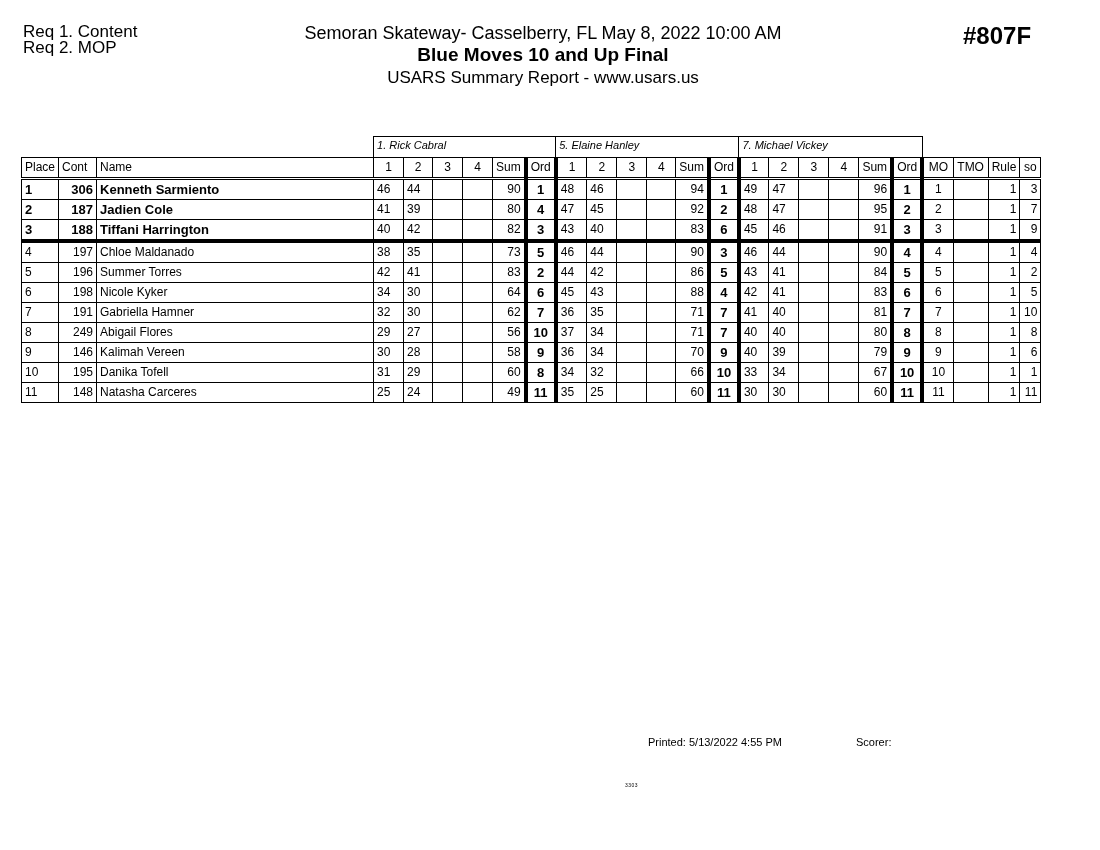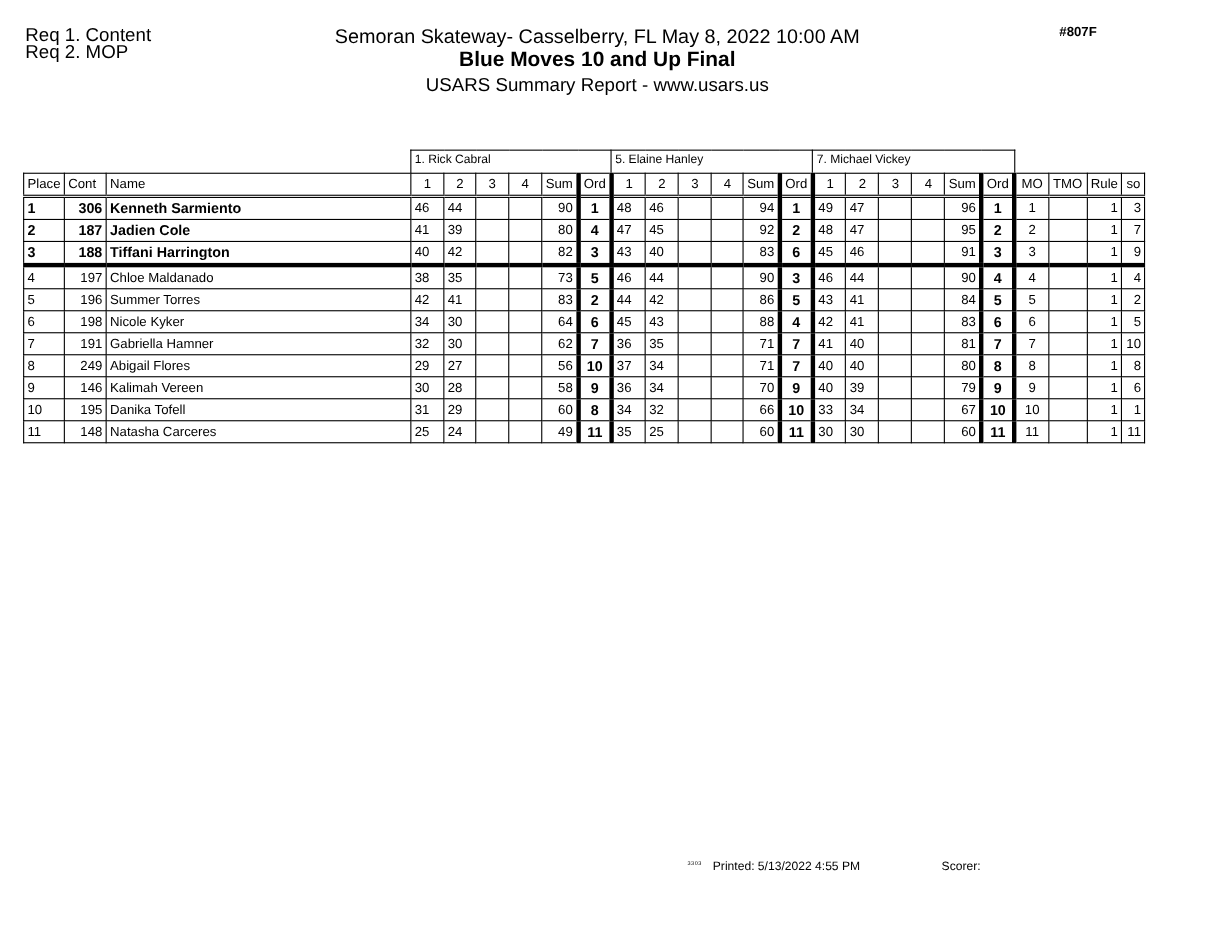"#807F" .event-no { font-size: 12px -> 24px }
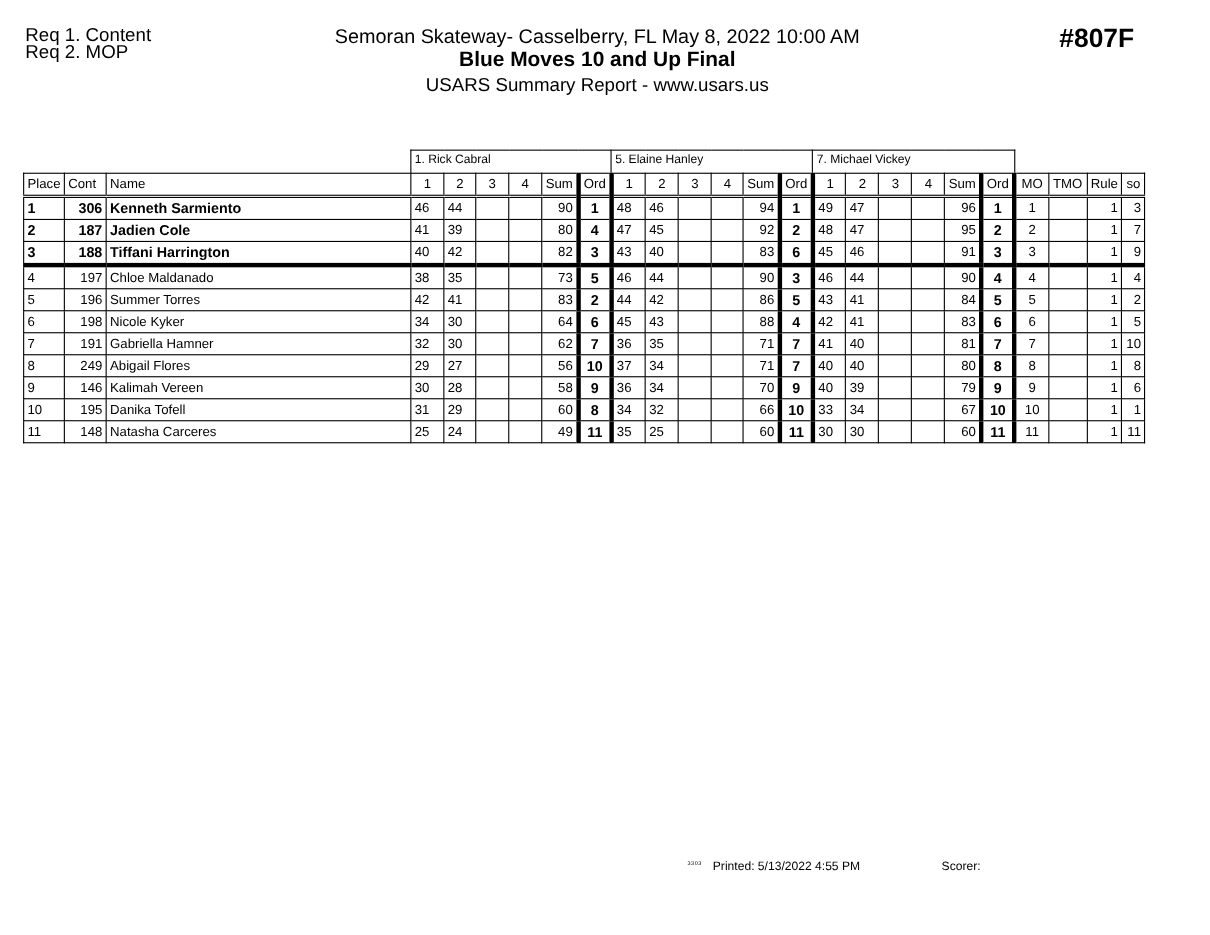"1. Rick Cabral" table.grid tr.hdr1 td { font-style: none -> italic }
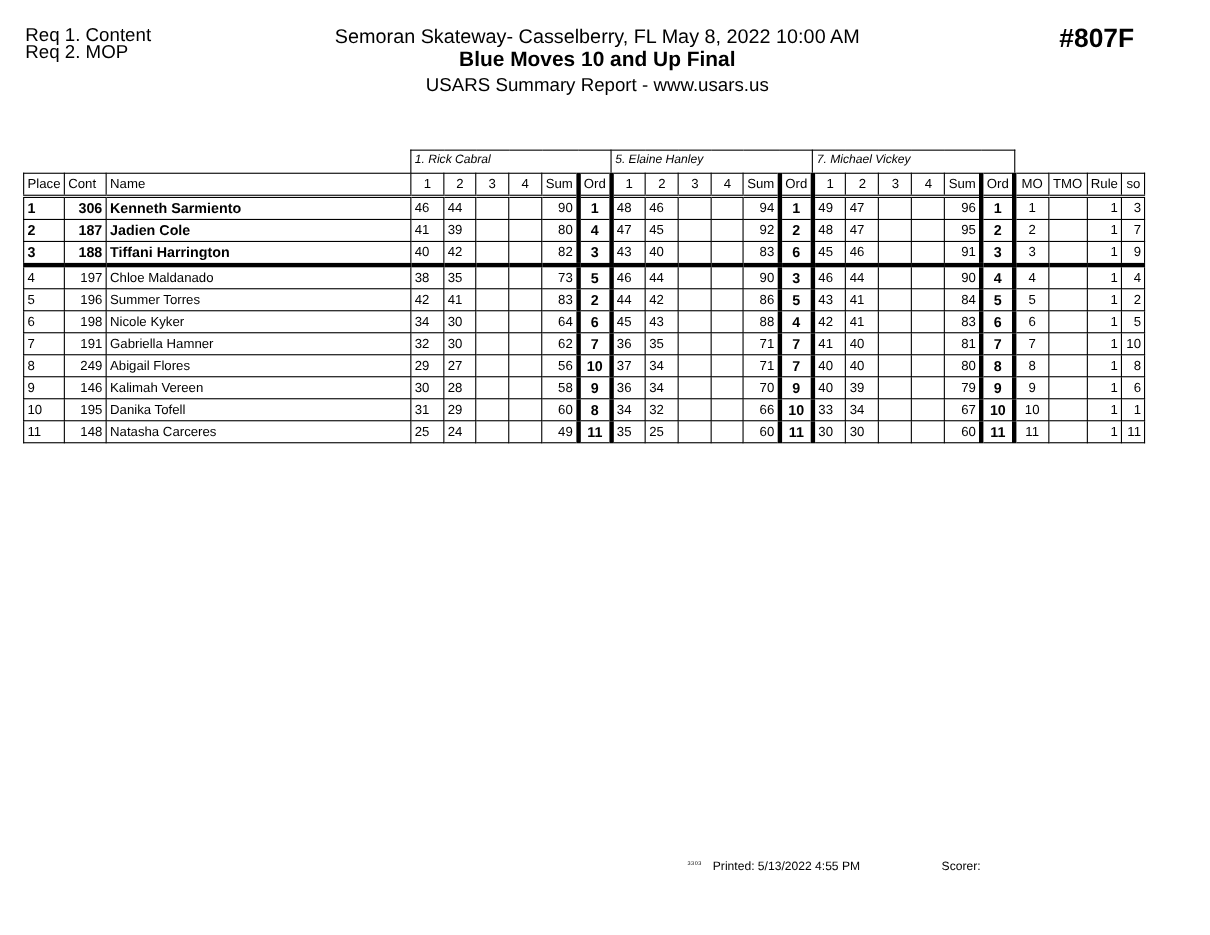"Printed: 5/13/2022 4:55 PM" .footer { top: 782px -> 736px }
